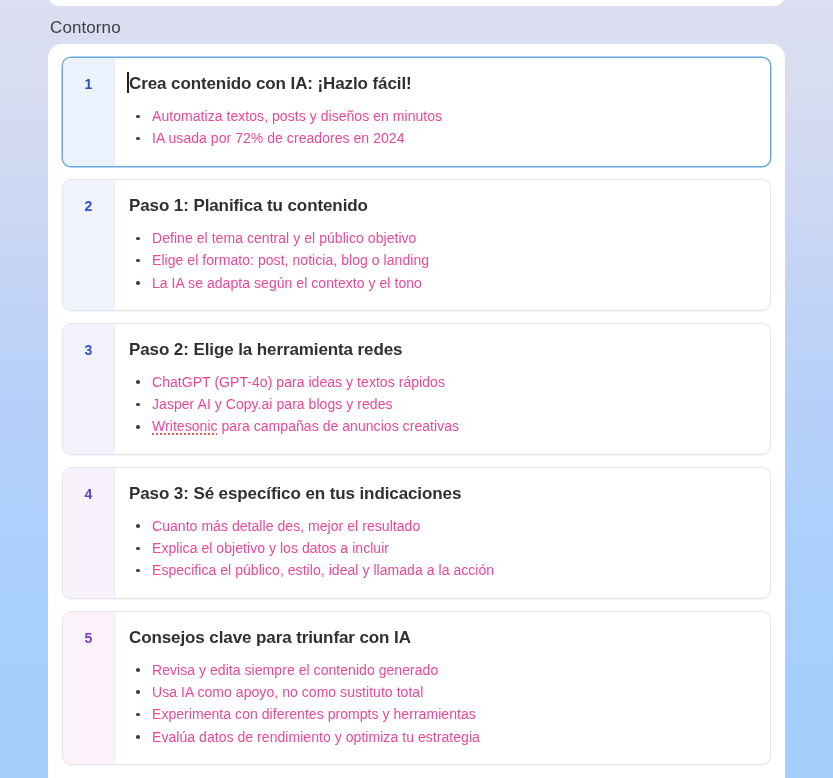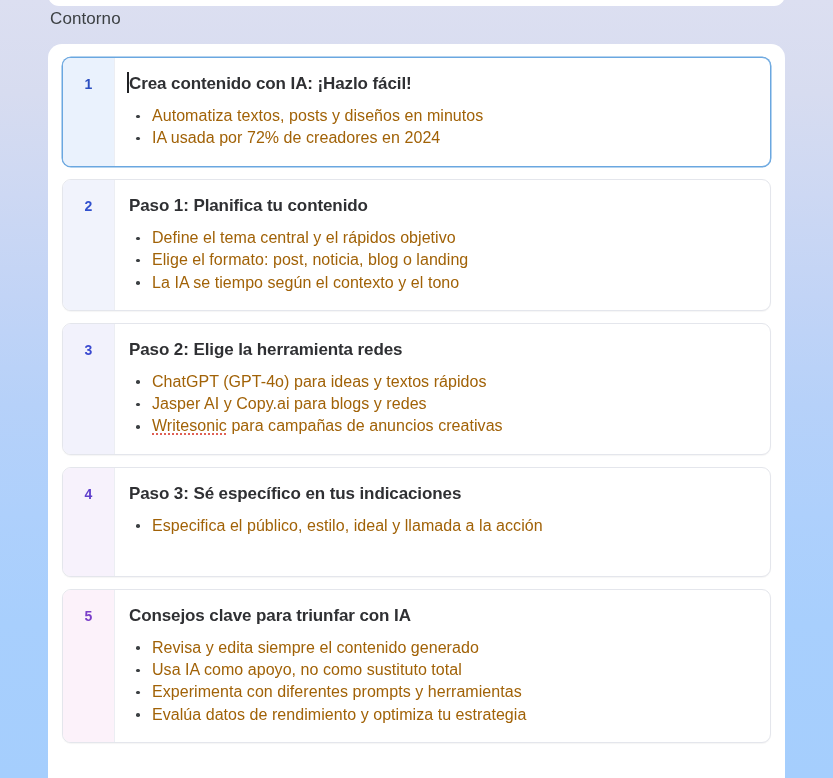"Contorno" .section-title { top: 7px -> 16px }
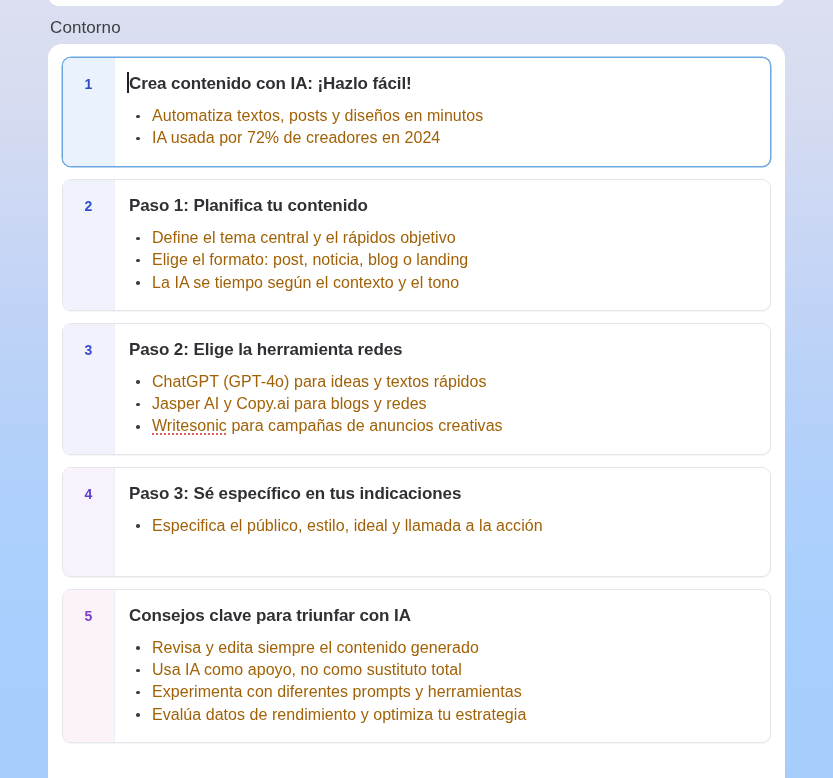"Automatiza textos, posts y diseños" .bullets li { color: #a16207 -> #ec4899; font-size: 16px -> 14px }
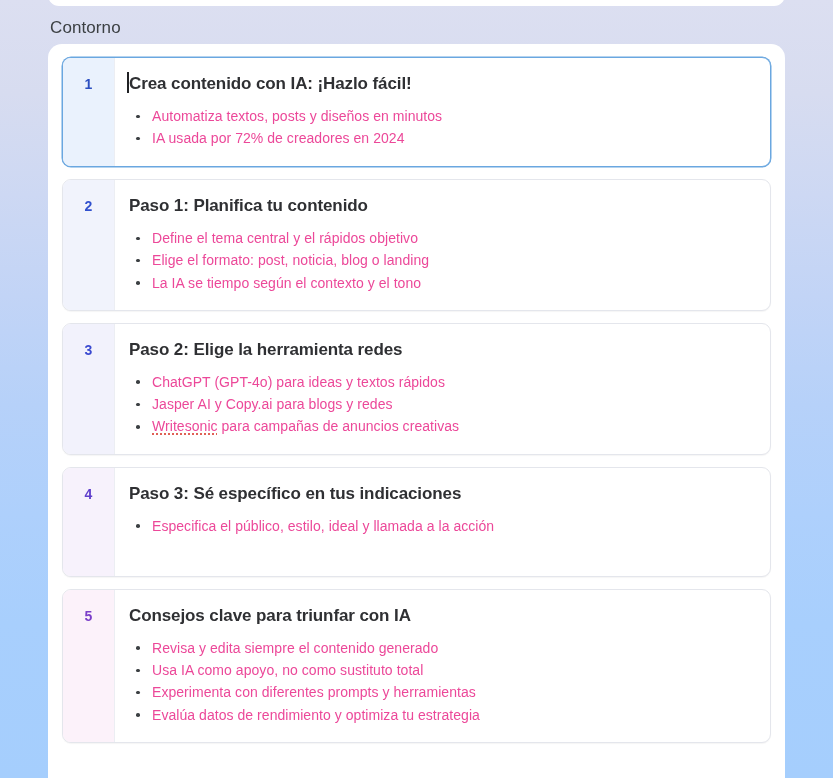"Define el tema central y" li { text: rápidos -> público }
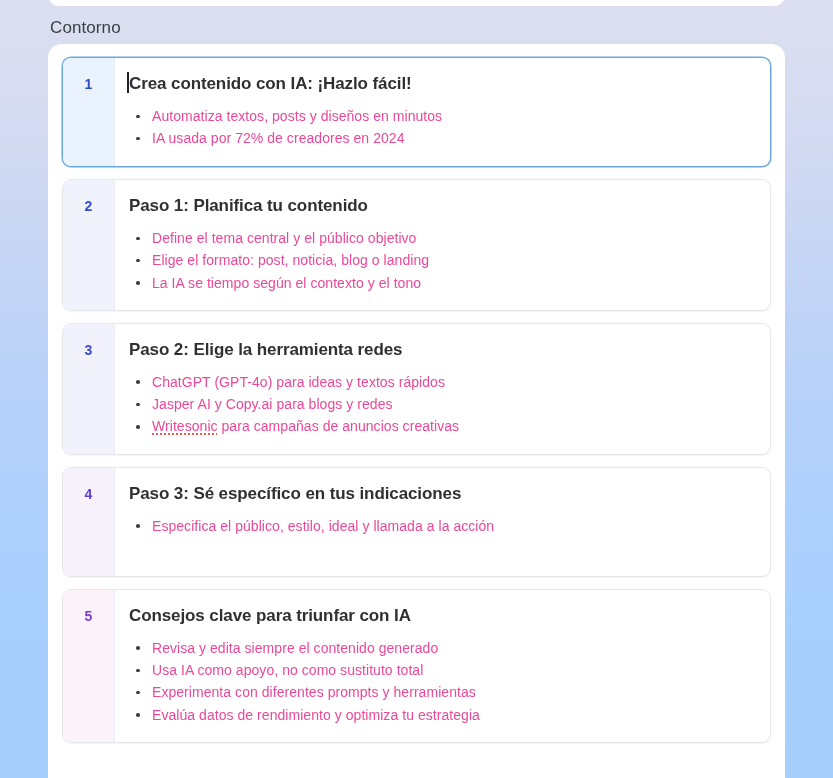"La IA se tiempo según" li { text: tiempo -> adapta }
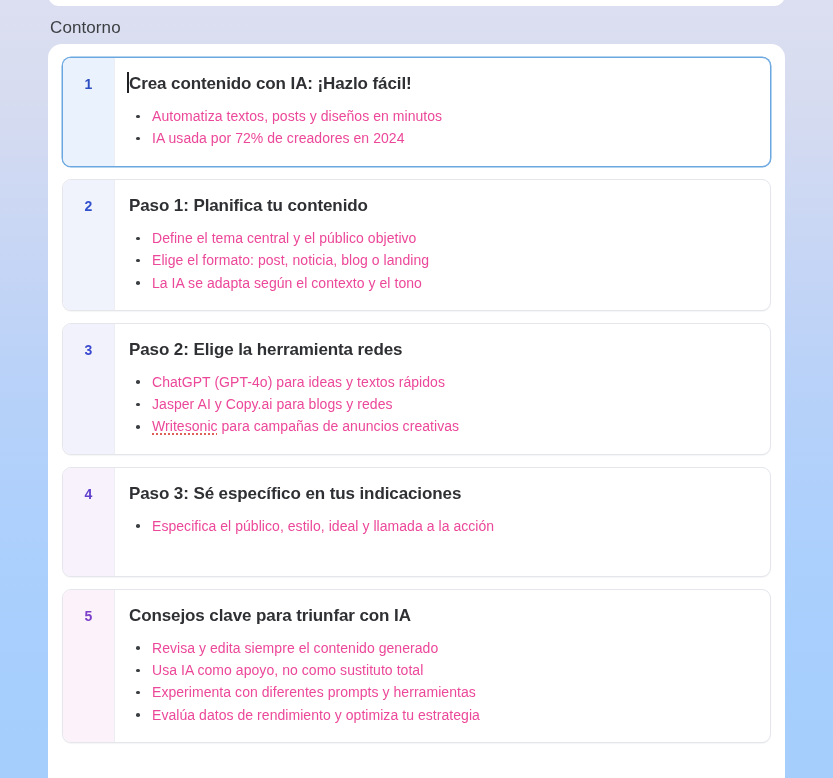"Cuanto más detalle des, mejor" li { html: none -> <li>Cuanto más detalle des, mejor el resultado</li> }
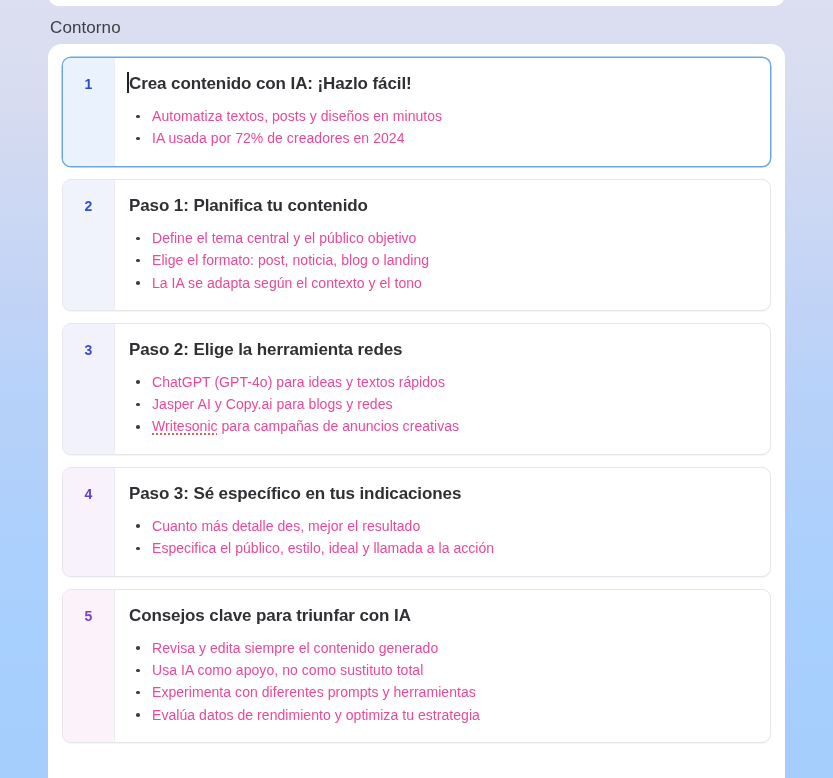"Explica el objetivo y los" li { html: none -> <li>Explica el objetivo y los datos a incluir</li> }
